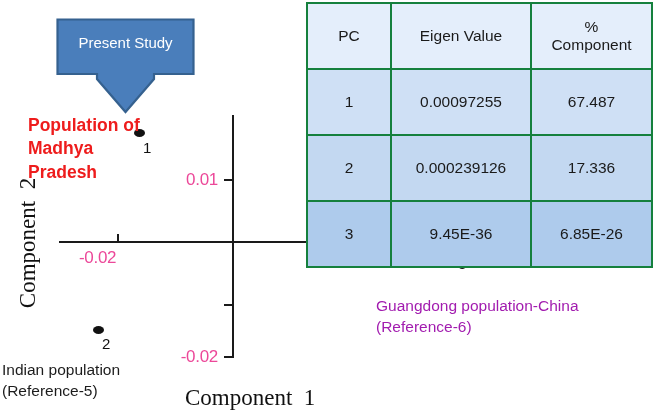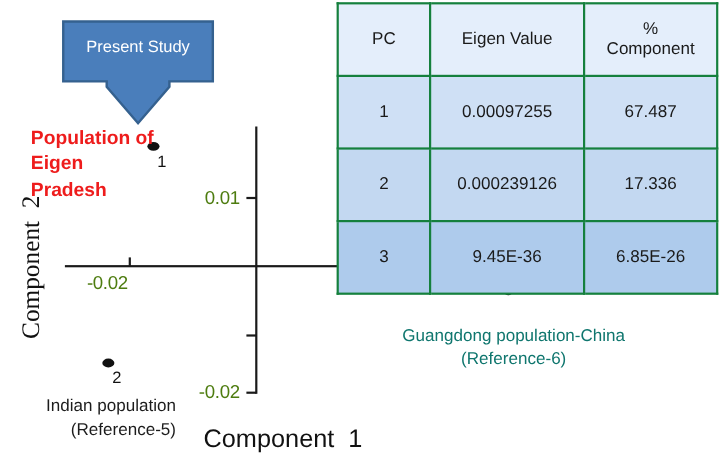"Population of" div { text: Eigen -> Madhya }
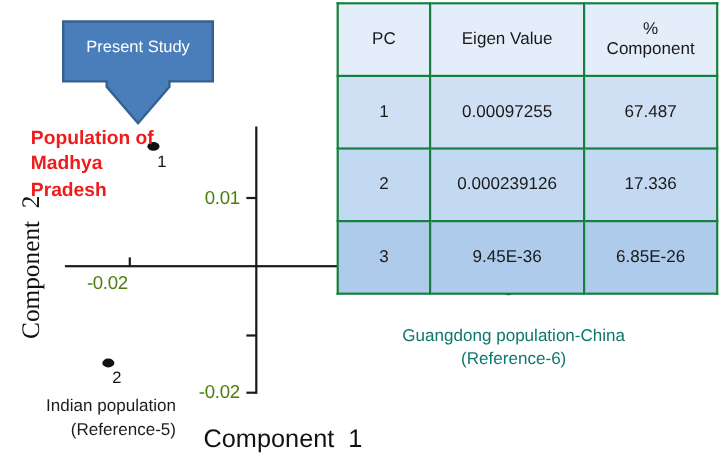"0.01" .tick-label { color: #4d7c0f -> #ec4899 }
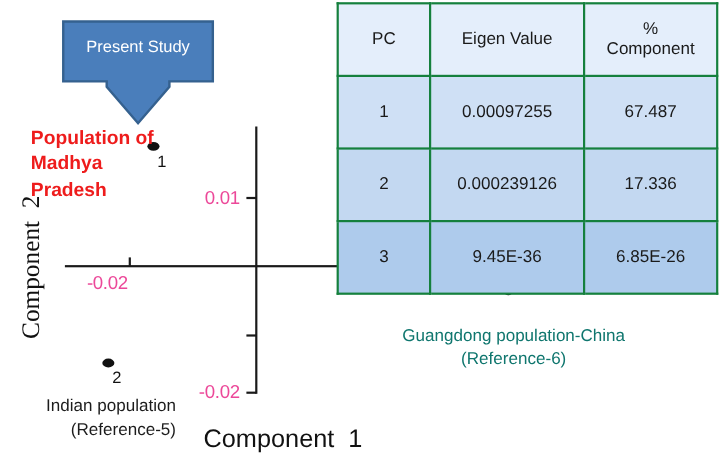"Guangdong population-China" #guangdong-label { color: #0f766e -> #a21caf; left: 352px -> 376px; text-align: center -> none }
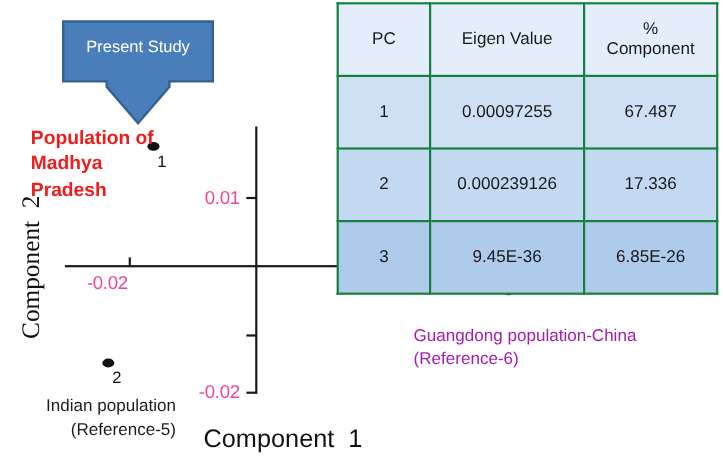"Indian population" #indian-pop-label { text-align: right -> left }
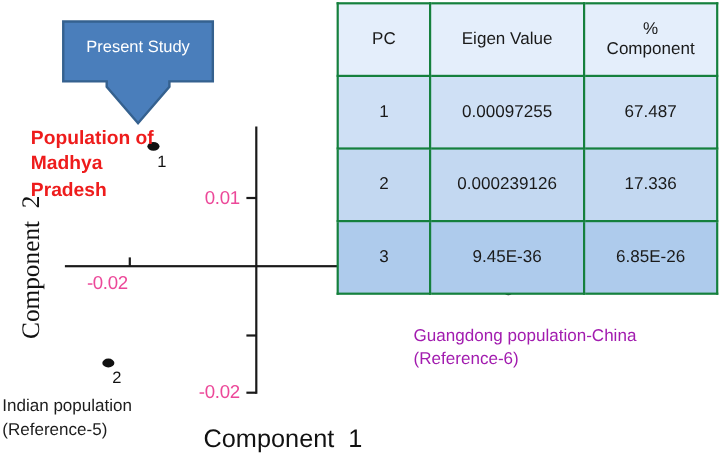"Component 1" #x-axis-title { font-family: Liberation Sans, sans-serif -> Liberation Serif, serif }
